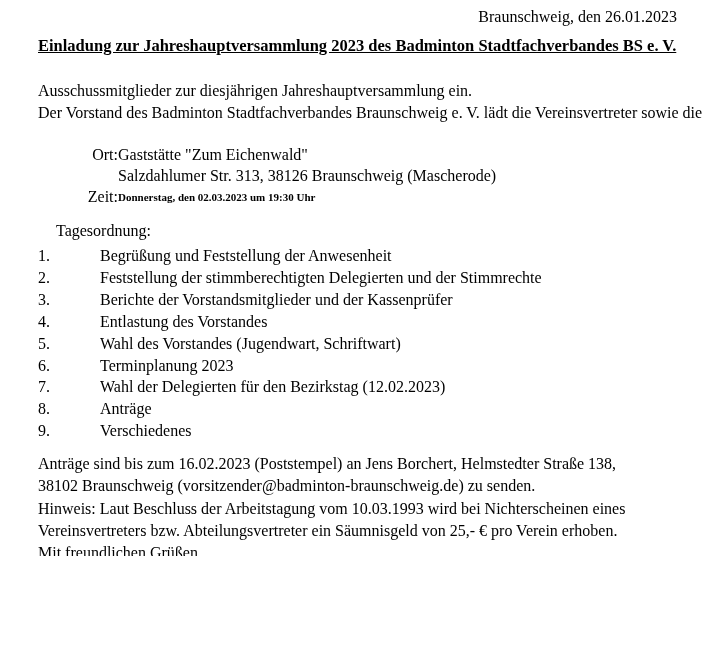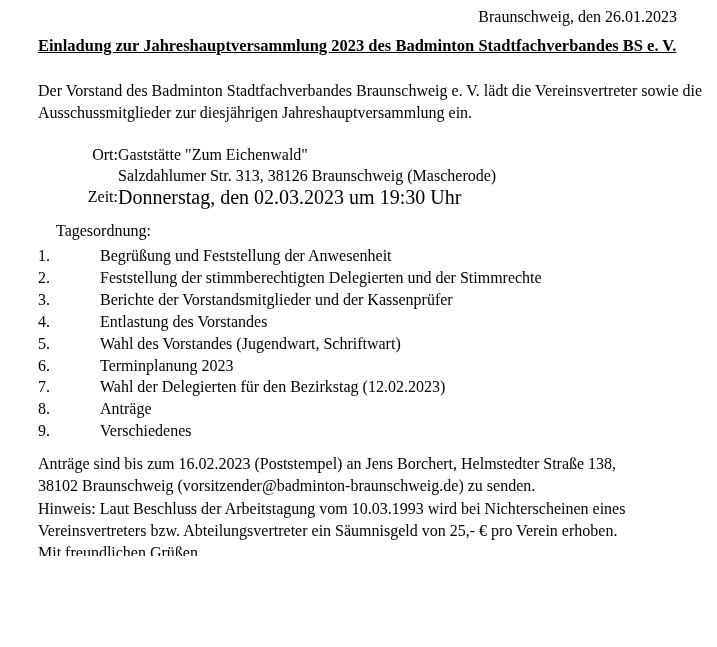"Der Vorstand des Badminton" div { order: before "Ausschussmitglieder zur diesjährigen" -> after "Ausschussmitglieder zur diesjährigen" }
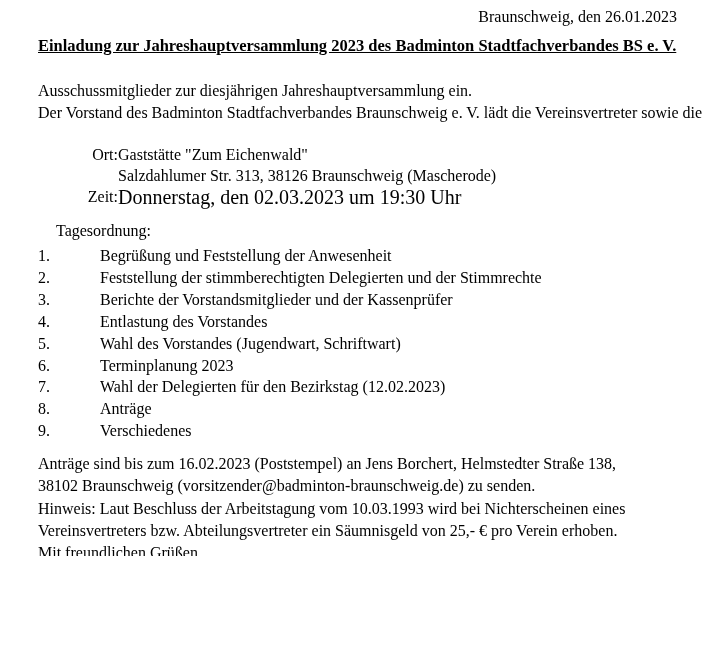"Donnerstag, den 02.03.2023 um 19:30" .time-value { font-size: 20px -> 11px; font-weight: normal -> bold }
